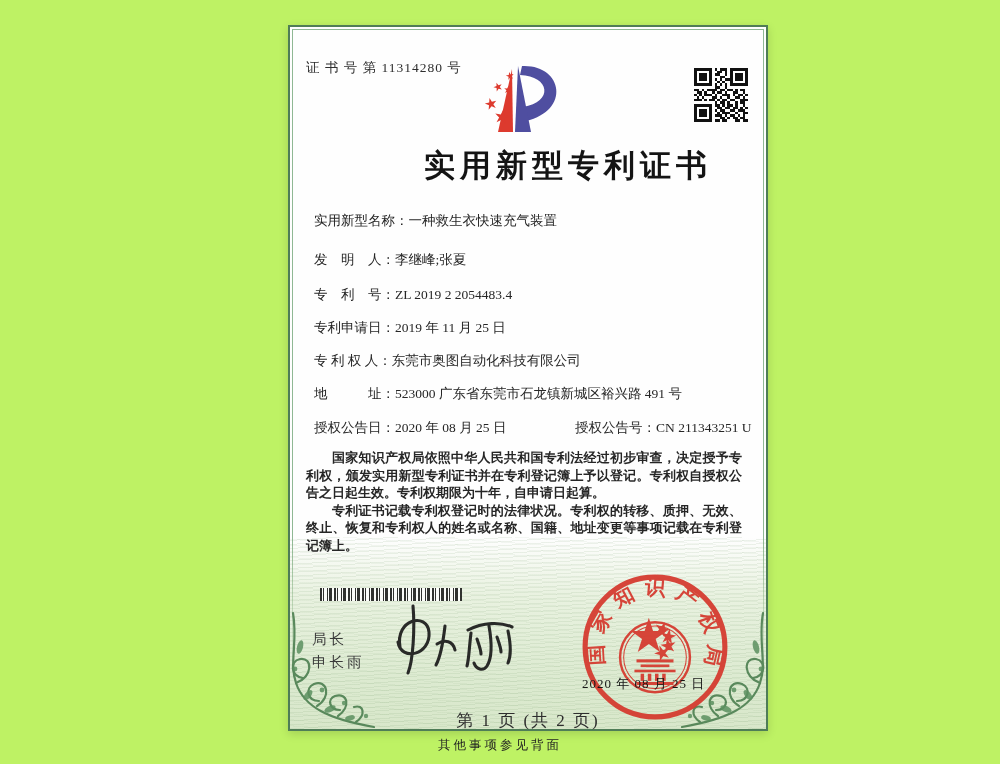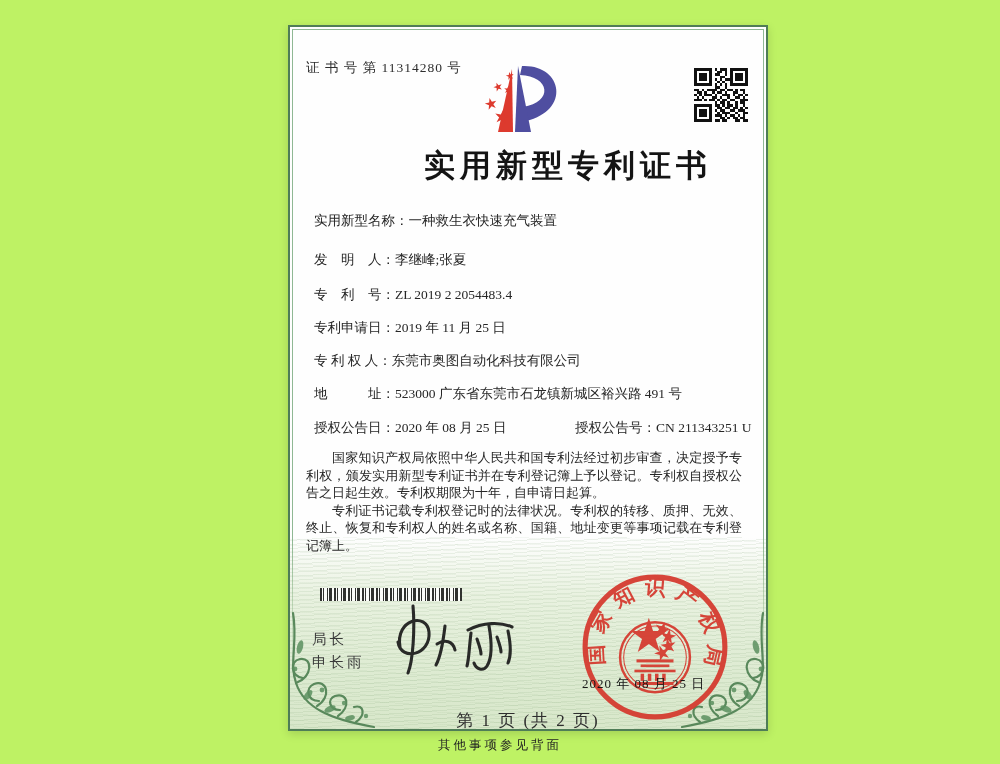"国家知识产权局依照中华人民共和国专利法经过初步审查，决定授予专利权，颁发实用新型" .paras p { font-weight: none -> bold }
